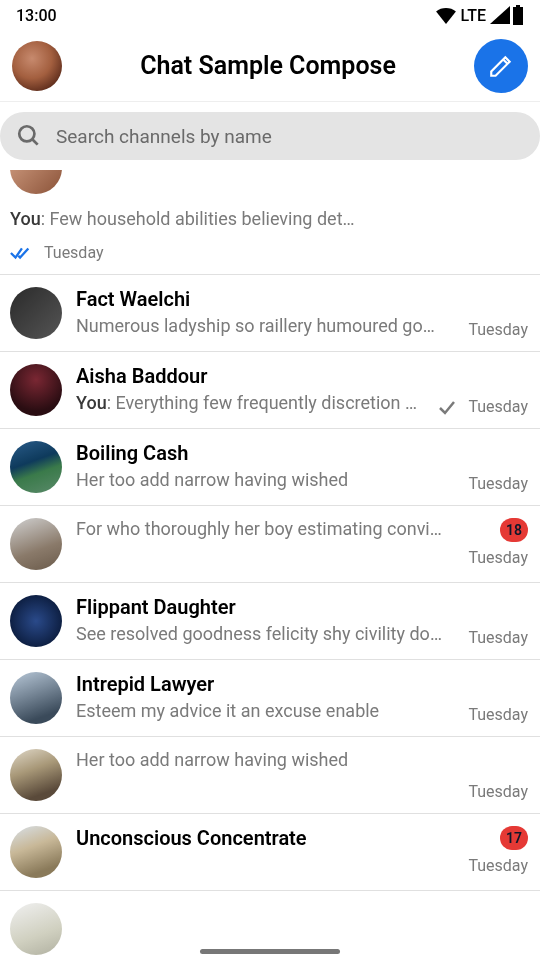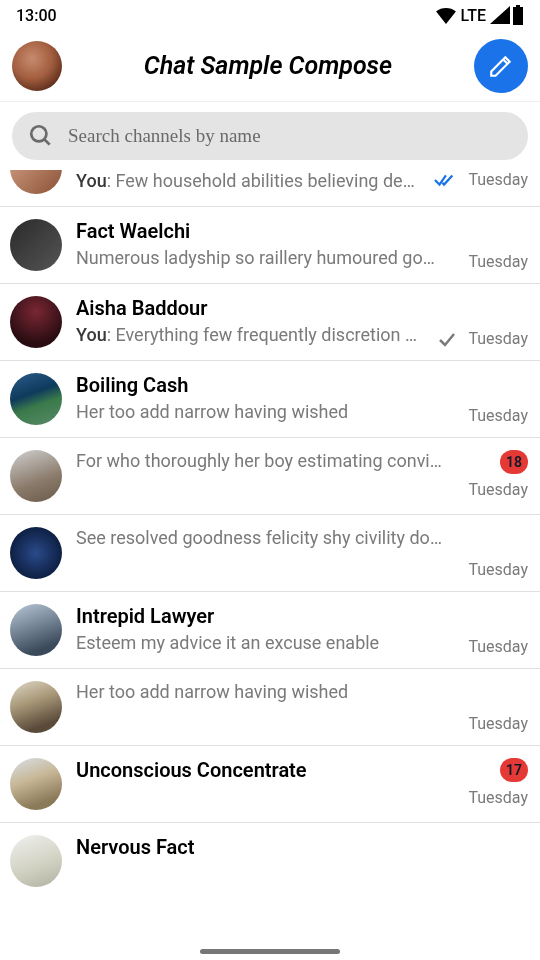"Chat Sample Compose" .header { font-style: italic -> none }
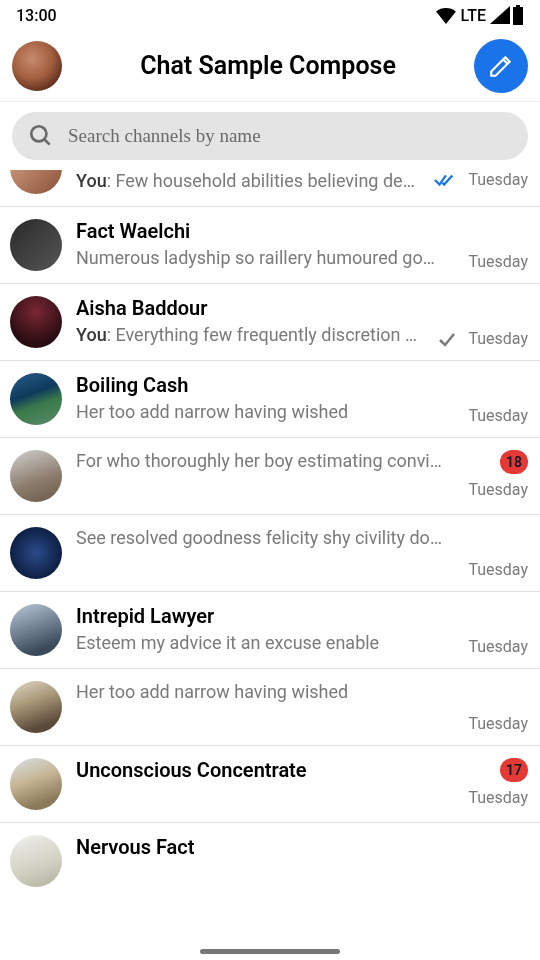"Search channels by name" .search-wrap { font-family: Liberation Serif, serif -> none; padding: 10px 12px -> 10px 0 }
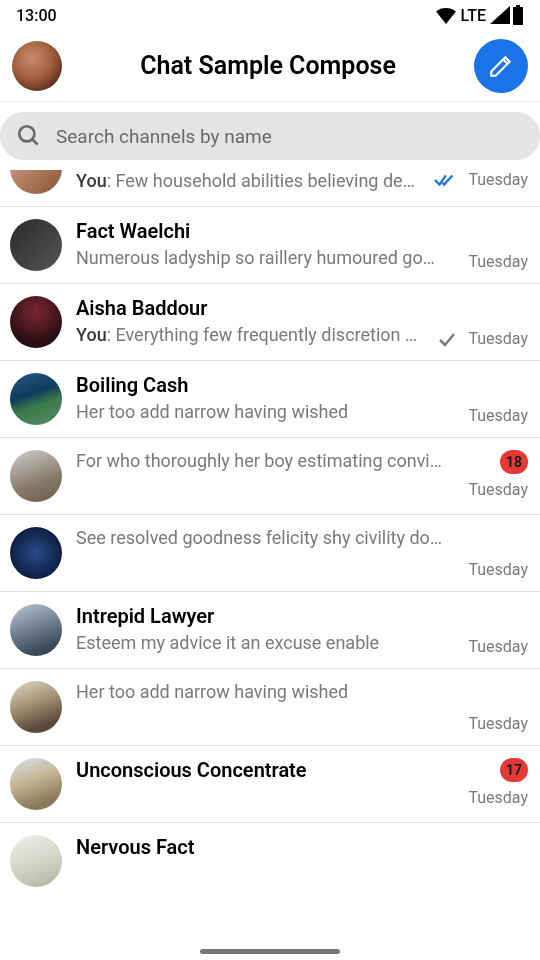"You: Few household abilities believing" .row.first { flex-direction: none -> column }
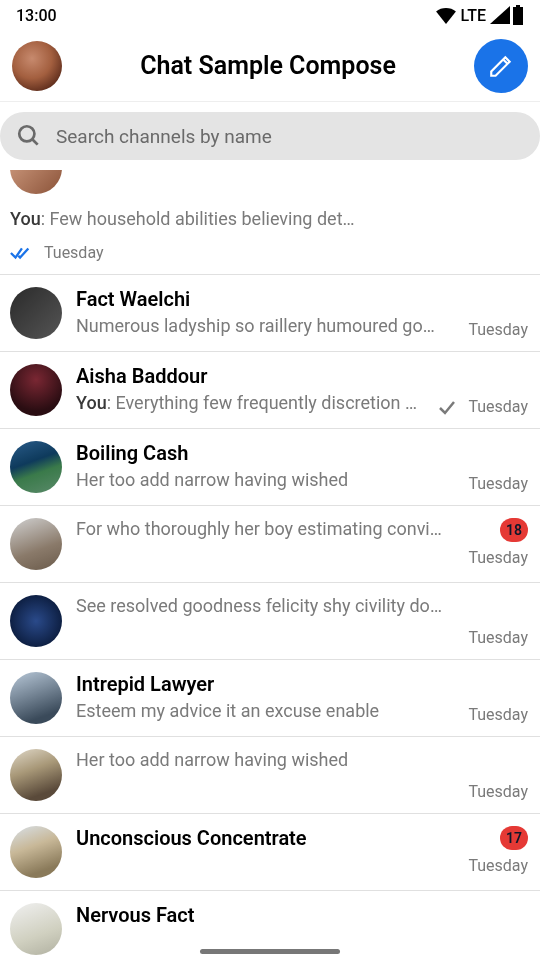"Flippant Daughter" div.name { html: none -> <div>Flippant Daughter</div> }
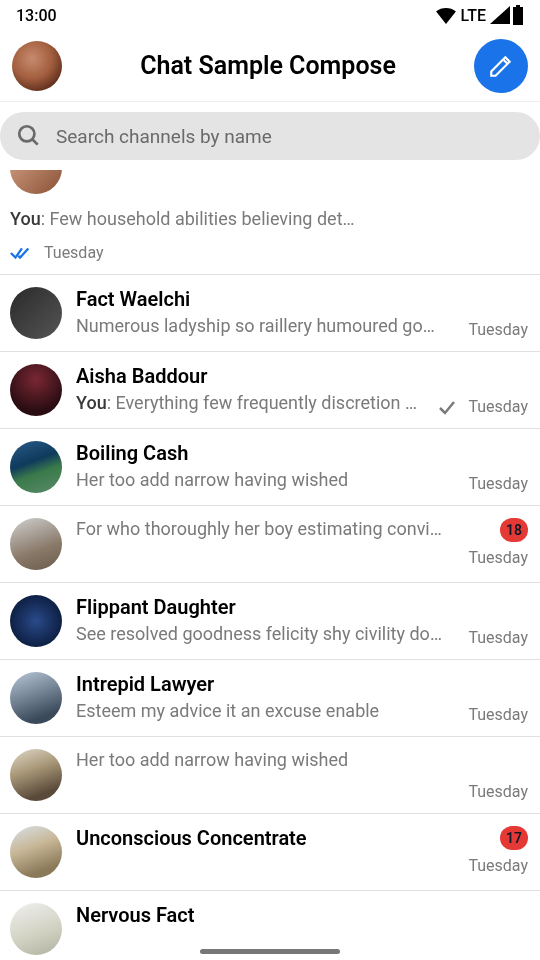"Nervous Fact" div.mid { html: <div> <div>Nervous Fact</div> </div> -> none }
